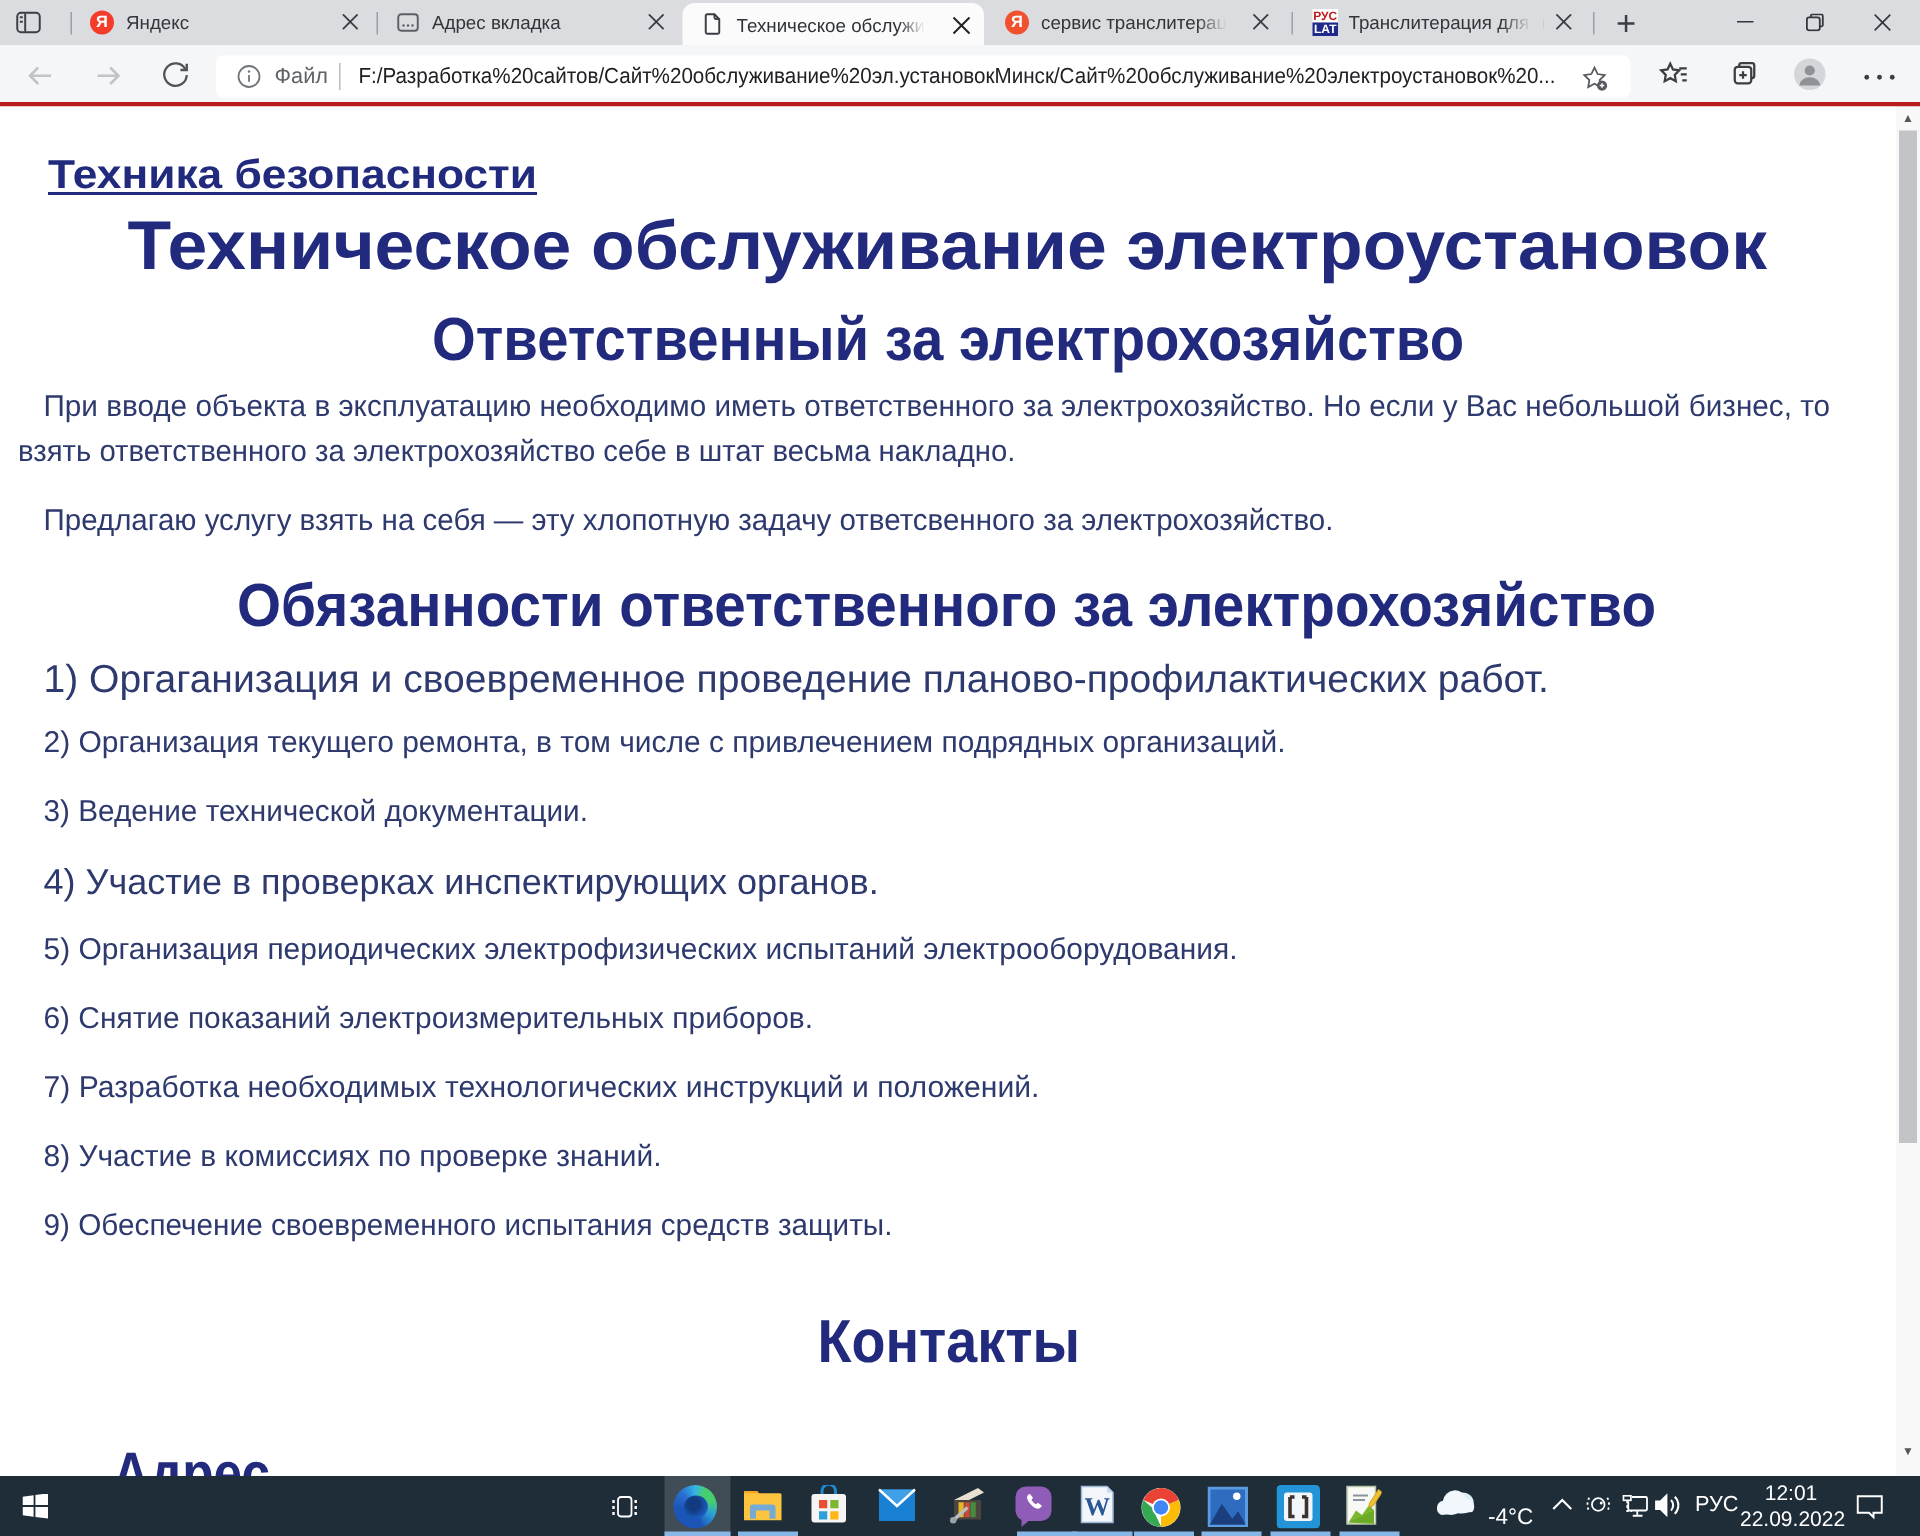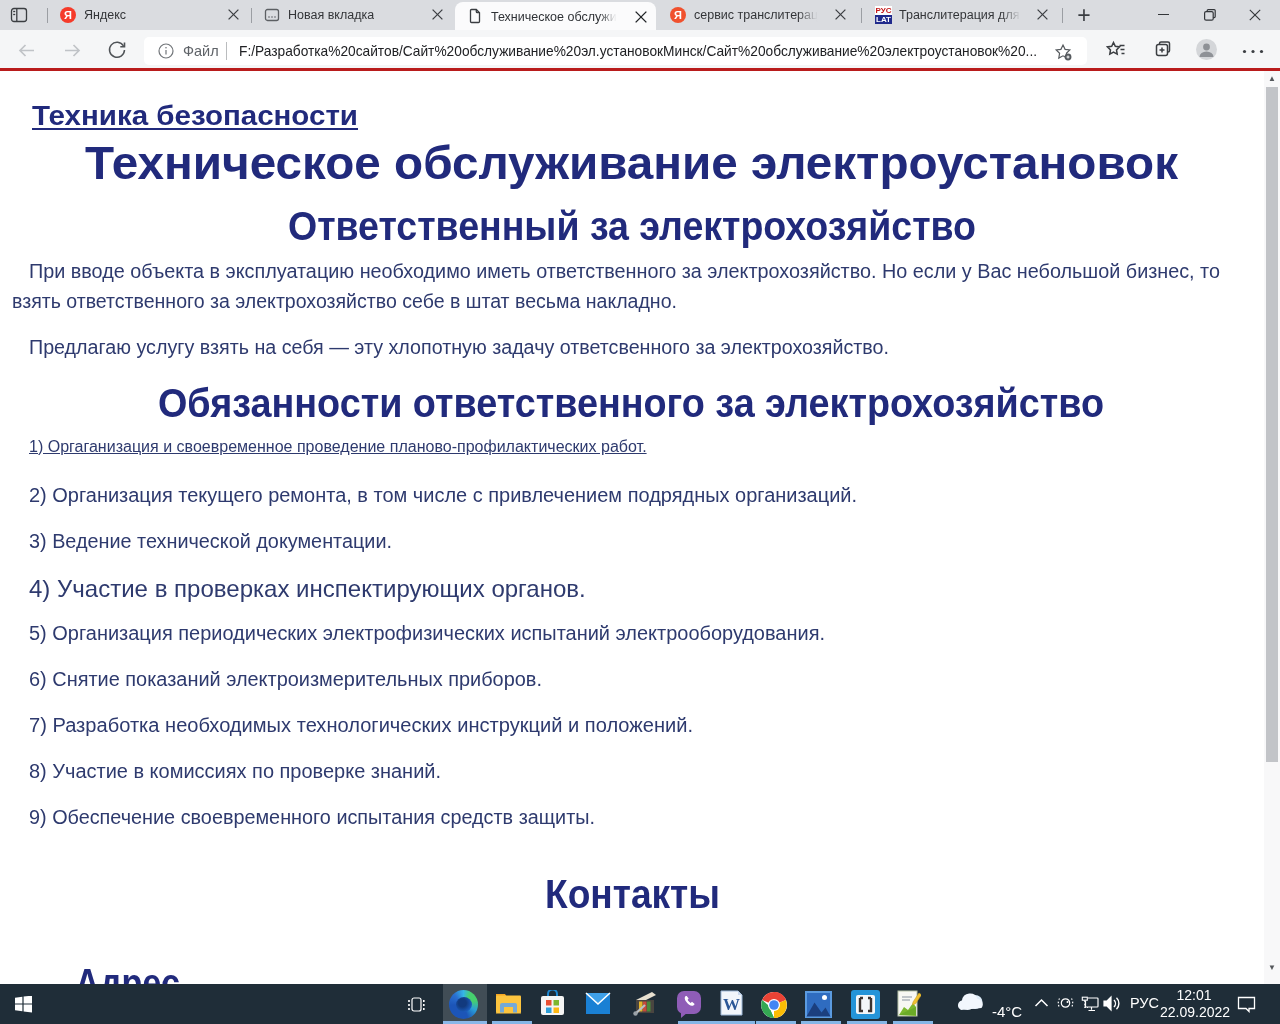"Новая вкладка" div.tabtitle { text: Новая -> Адрес }
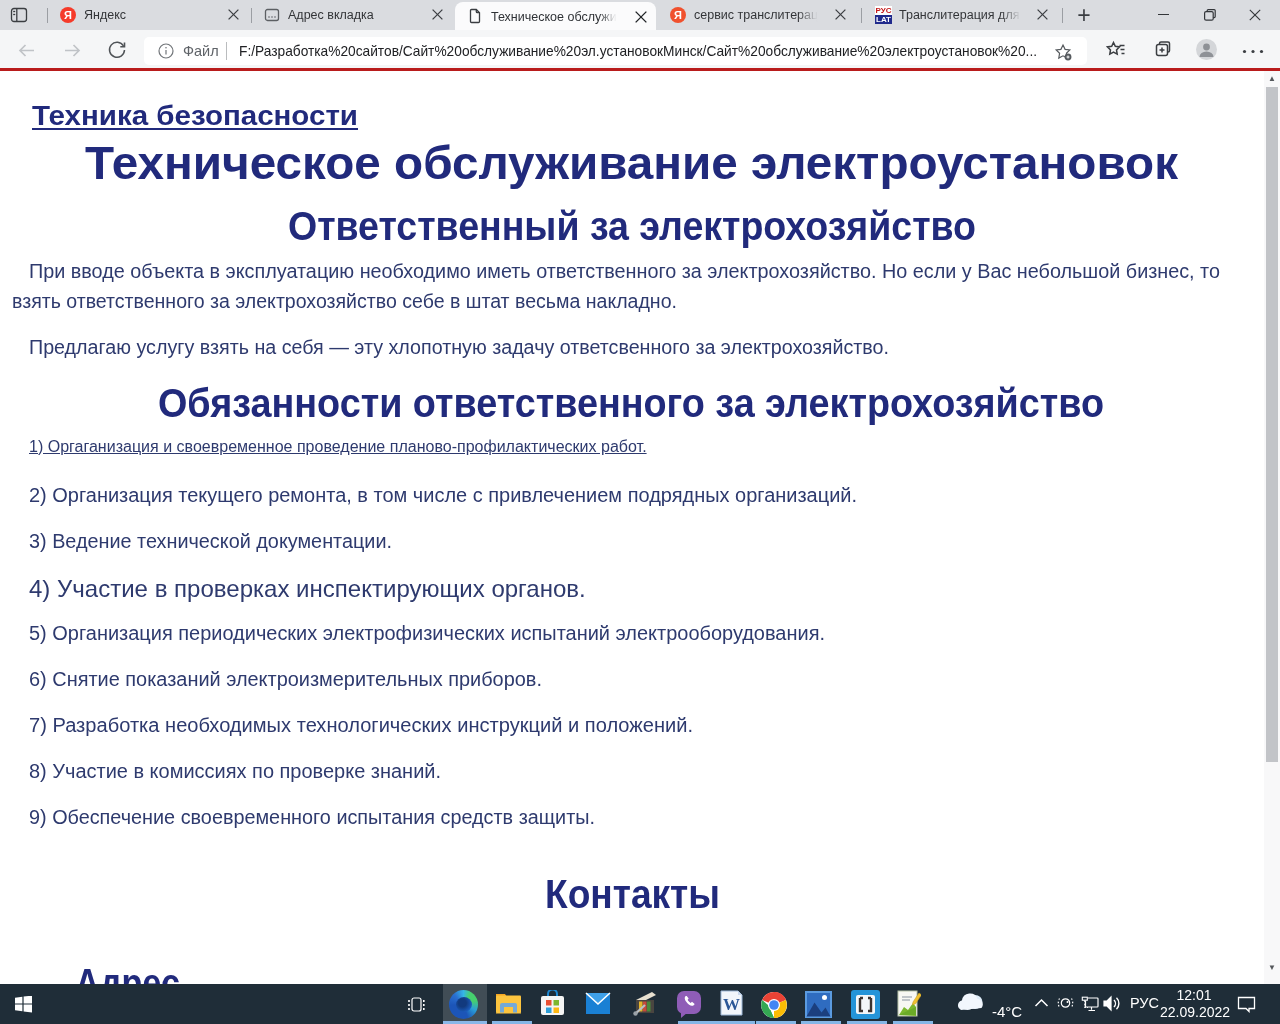"1) Оргаганизация и своевременное" span.t { font-size: 16px -> 26px; text-decoration: underline -> none }
